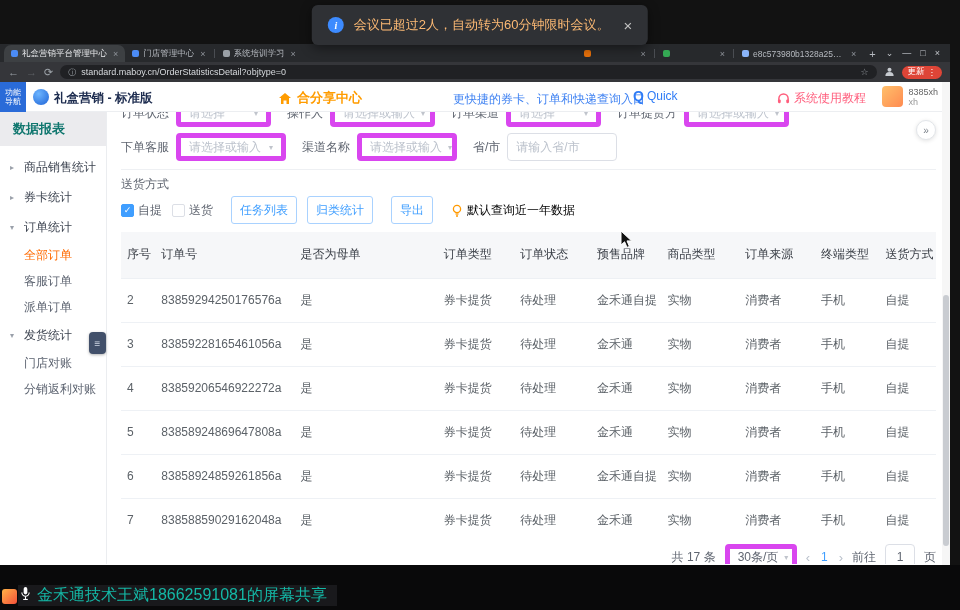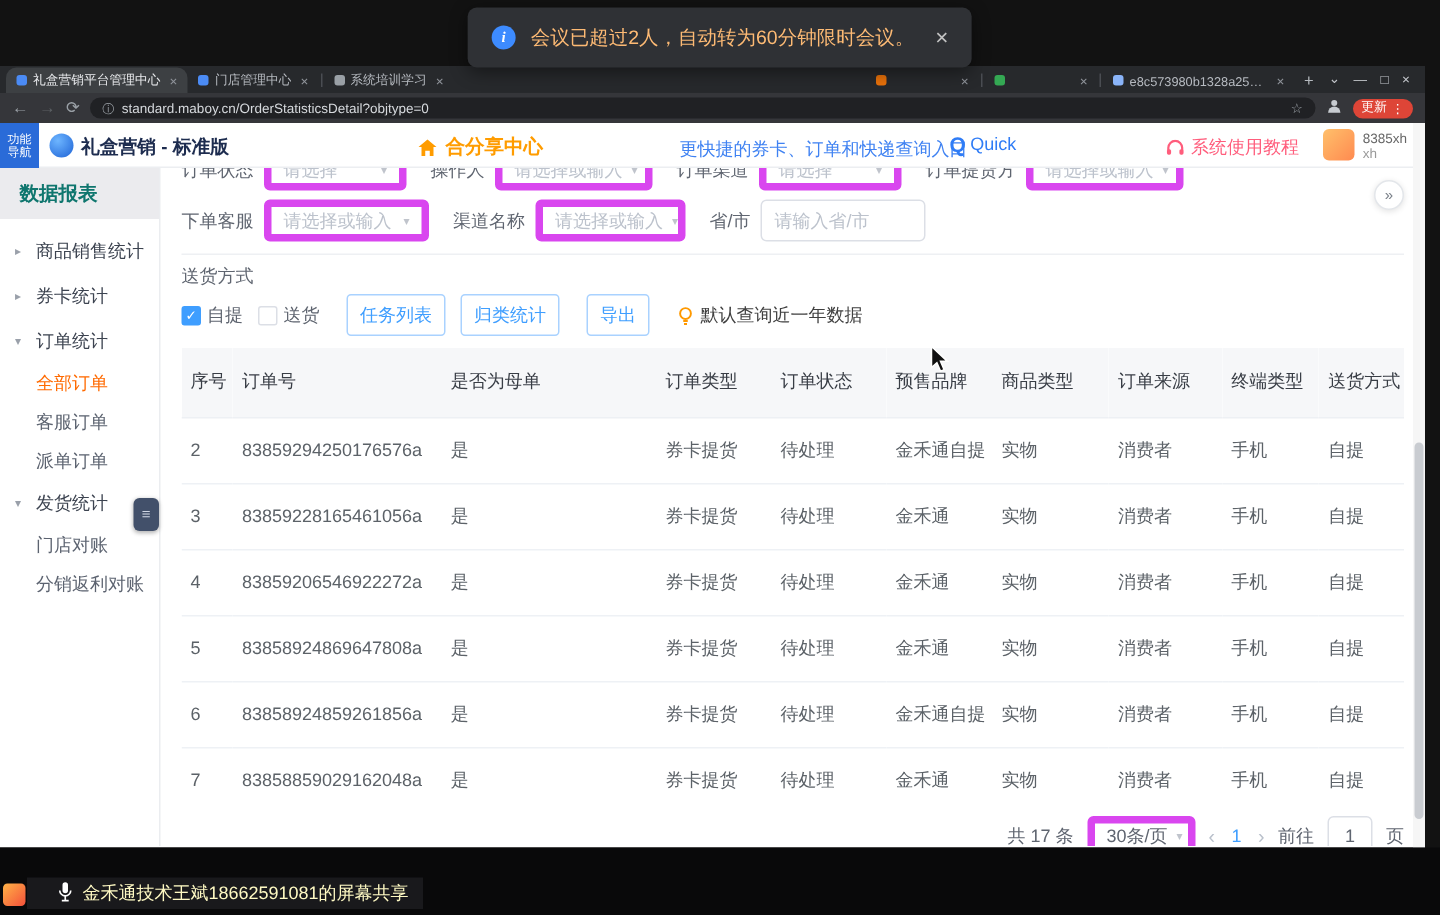"默认查询近一年数据" .tip { color: #404040 -> #000000 }
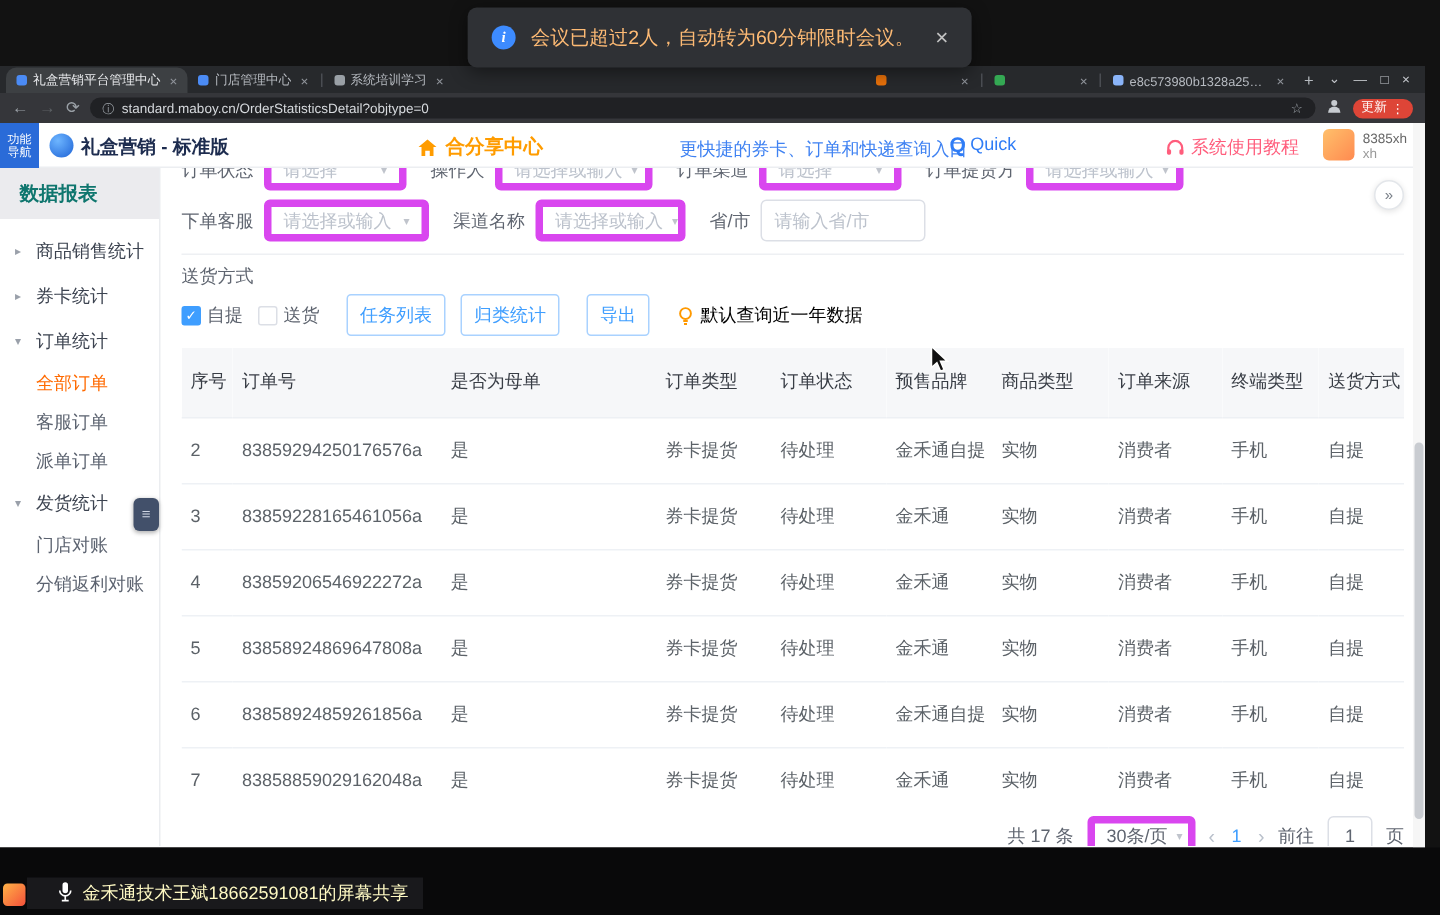"金禾通技术王斌18662591081的屏幕共享" .share-pill { color: #fef9c3 -> #14b8a6; font-size: 12px -> 16px; padding: 0 10px 0 20px -> 0 10px 0 2px }
